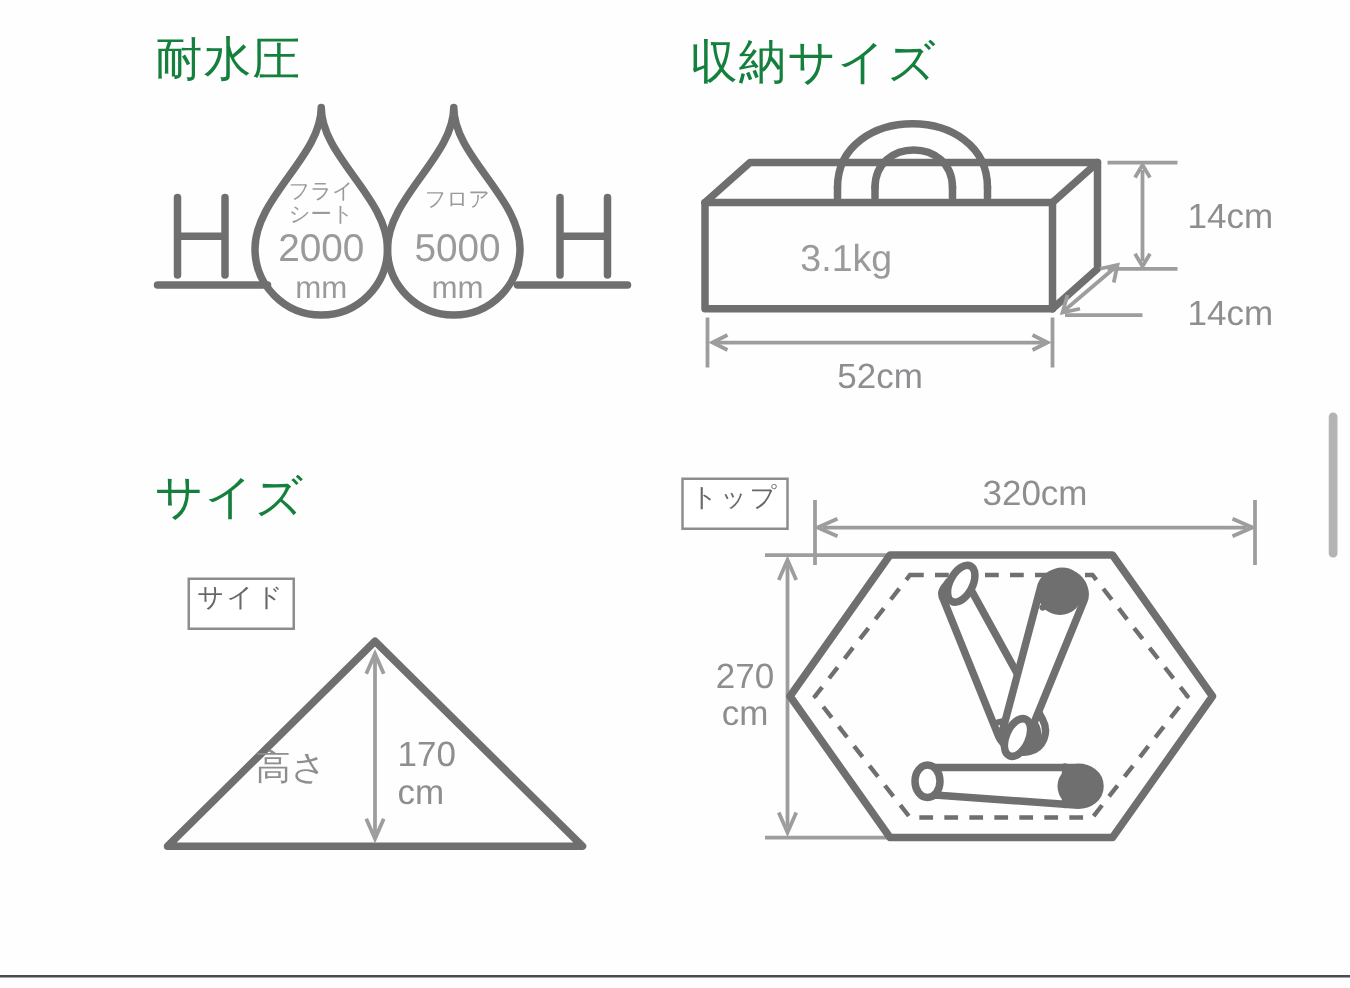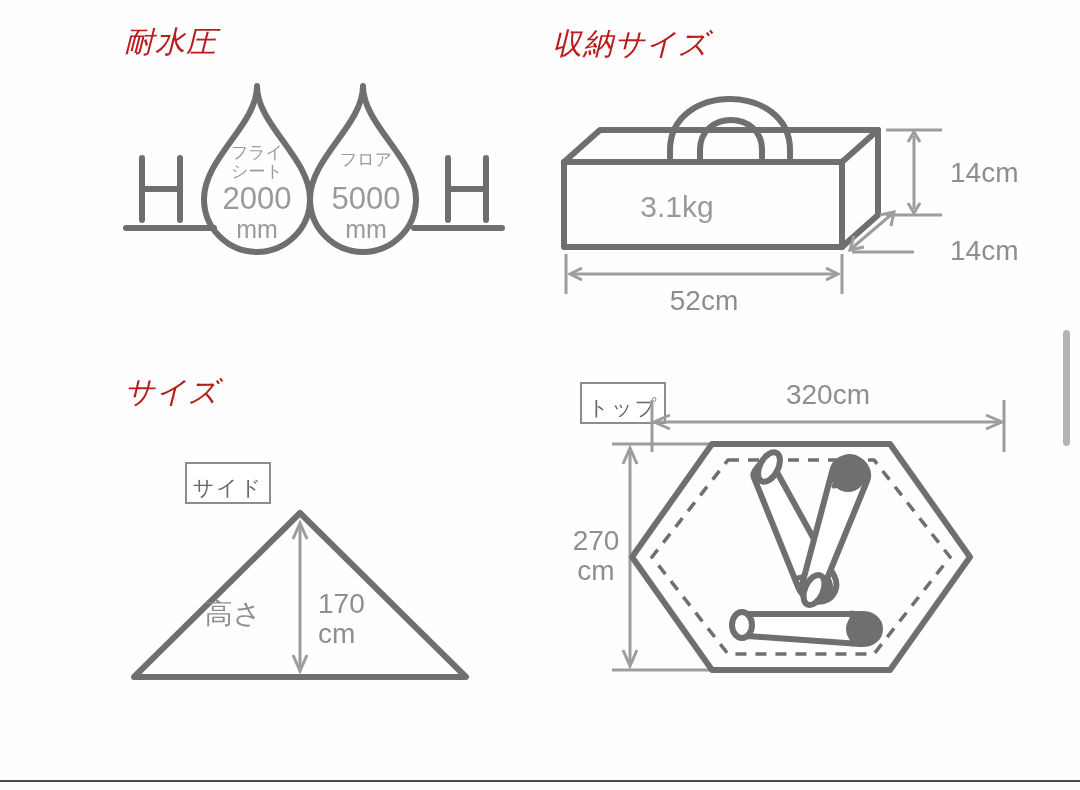"耐水圧" .sec-title { color: #b91c1c -> #15803d; font-size: 30px -> 38px; font-style: italic -> none }
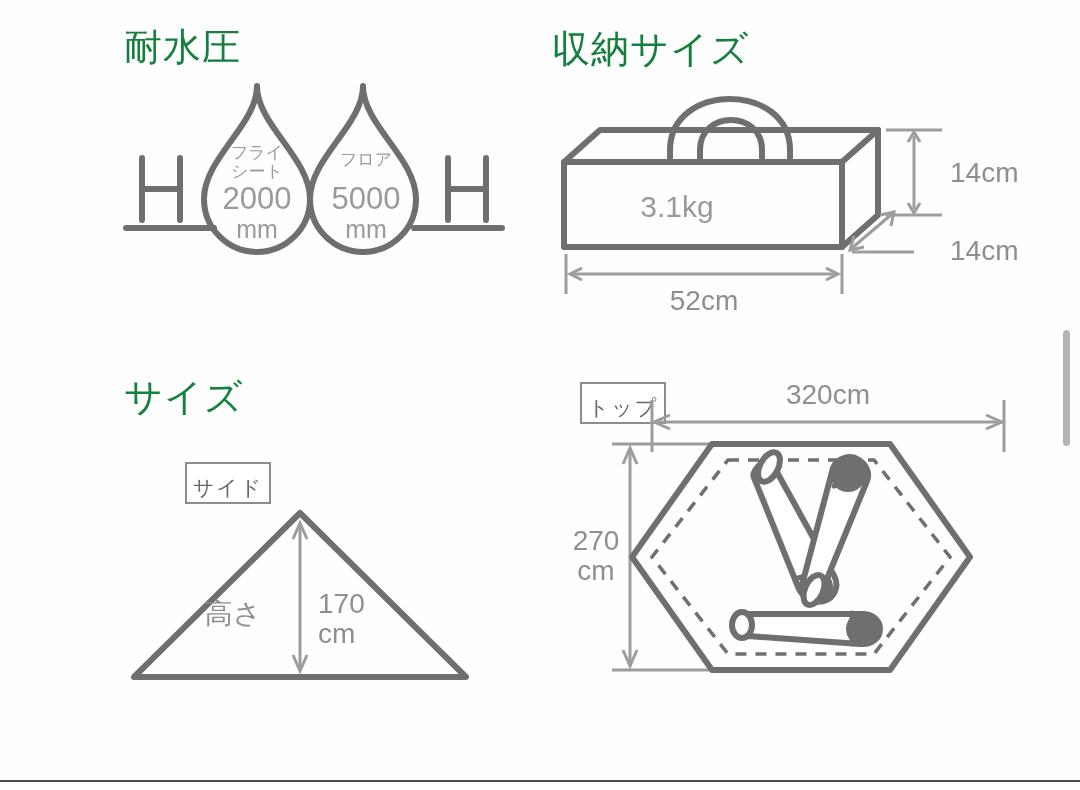"トップ" .tag-box { align-items: flex-end -> flex-start; margin-left: 35px -> none }
